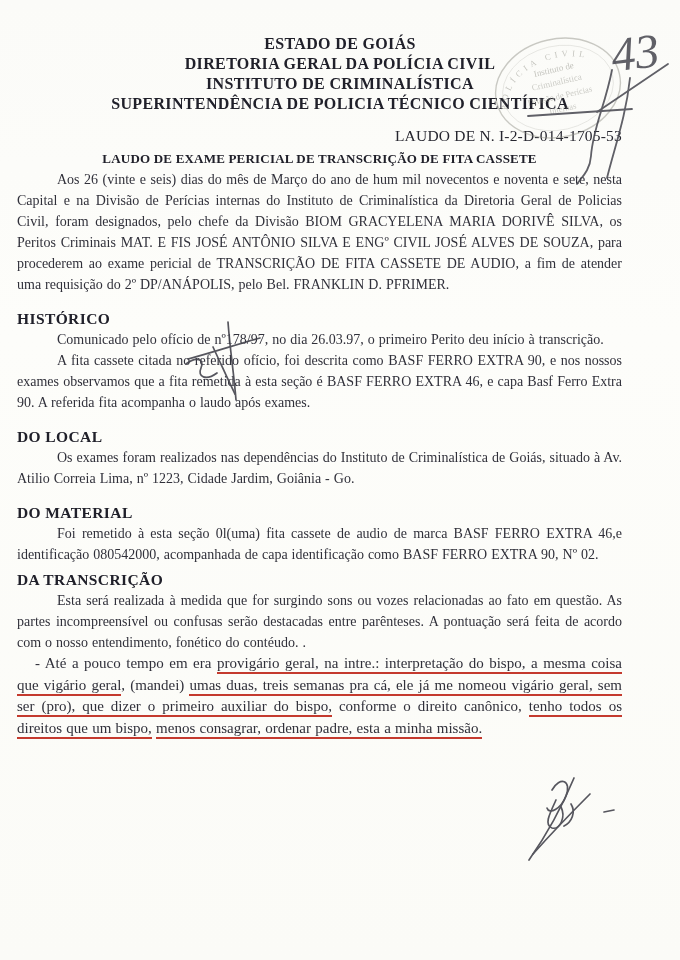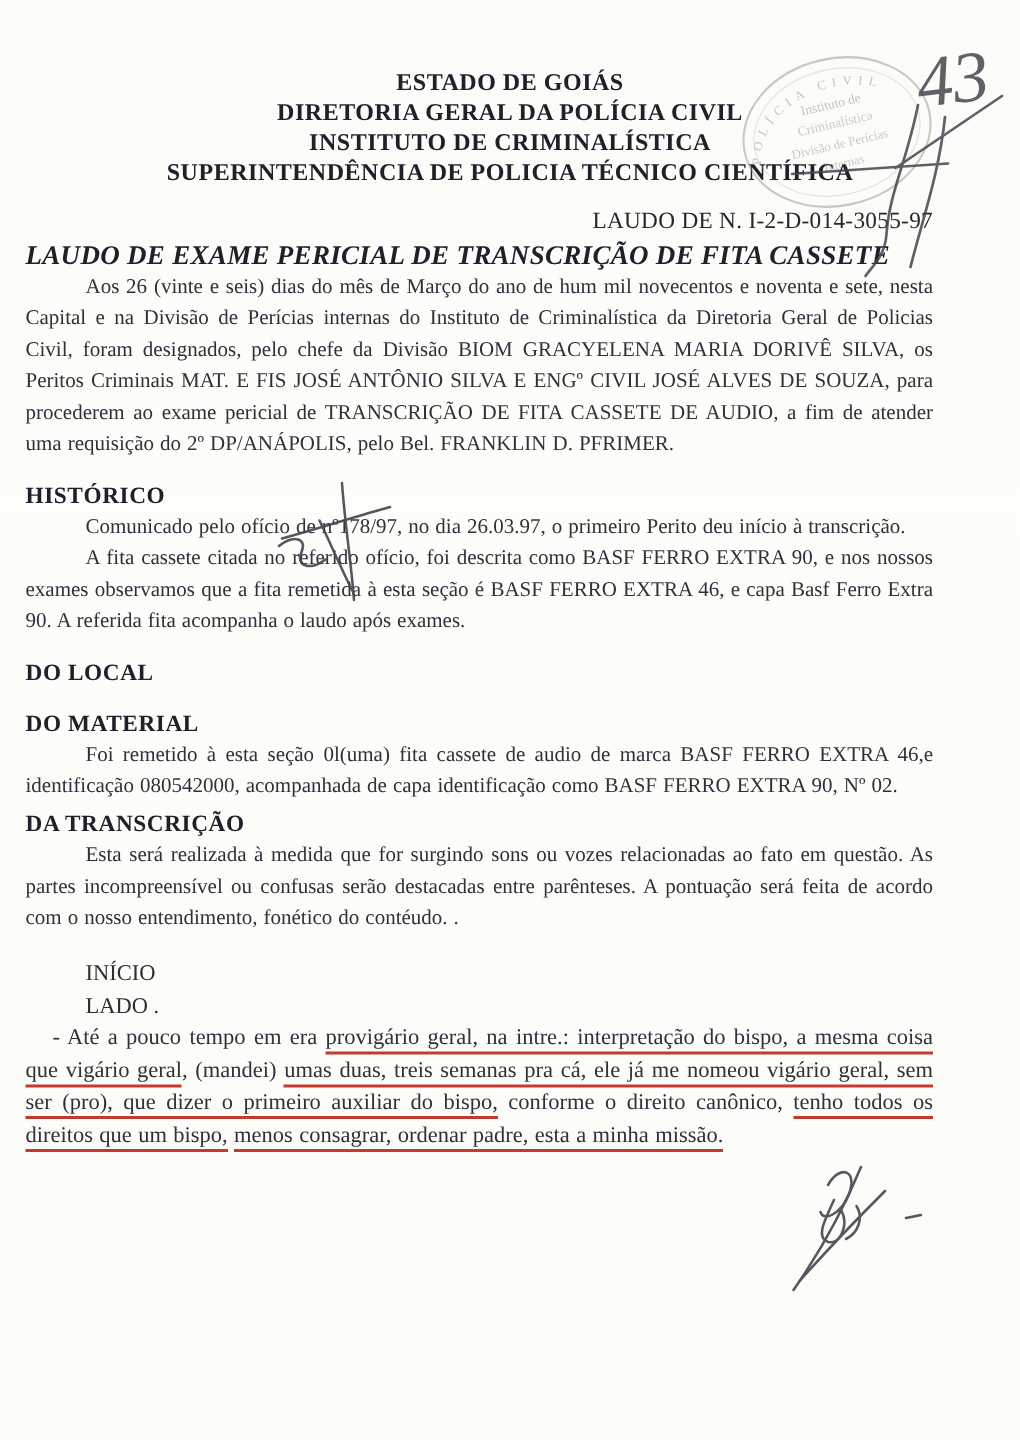"ESTADO DE GOIÁS" .org-header { padding-top: 46px -> 34px }
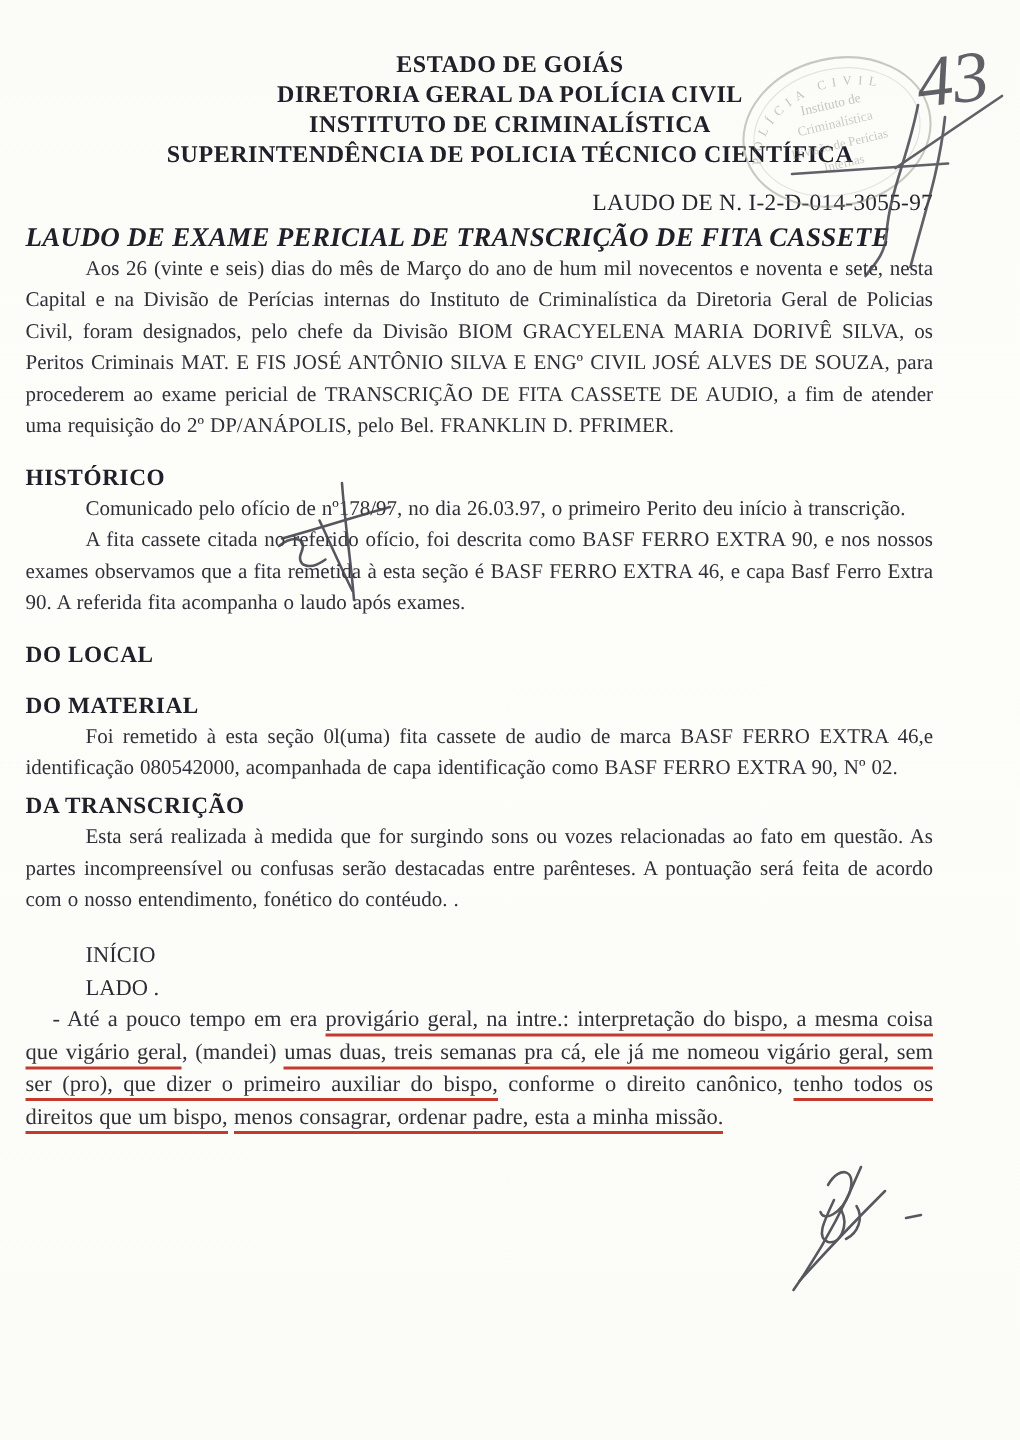"LAUDO DE N. I-2-D-014-3055-97" div.laudo-line { text: I-2-D-014-3055-97 -> I-2-D-014-1705-53 }
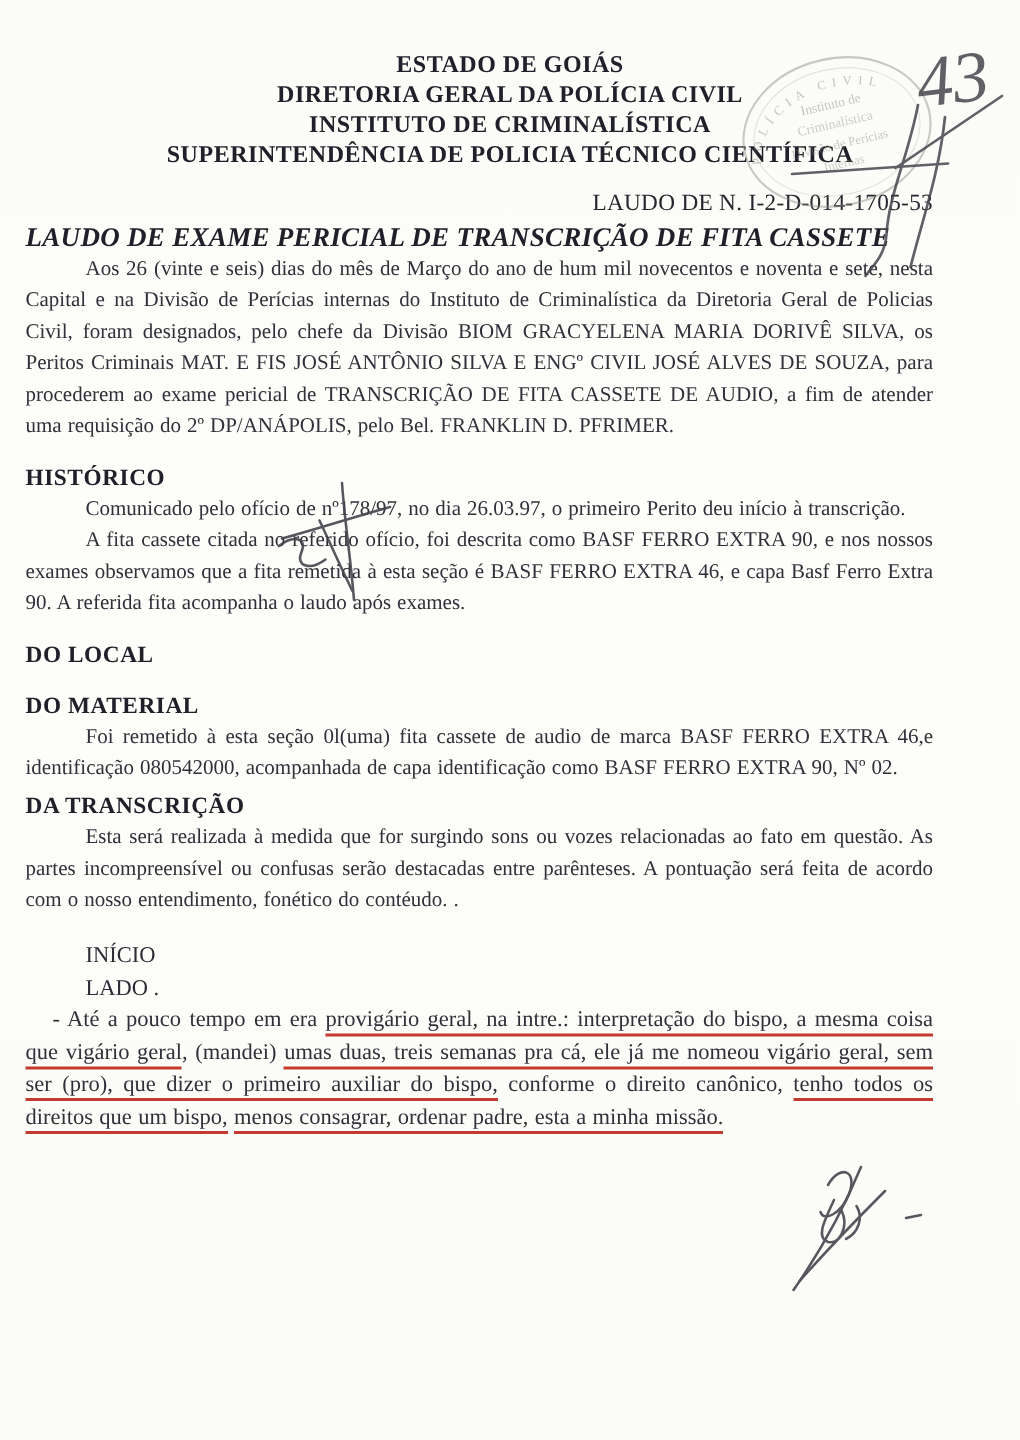"LAUDO DE EXAME PERICIAL DE" .doc-title { font-size: 18px -> 13px; font-style: italic -> none; text-align: none -> center }
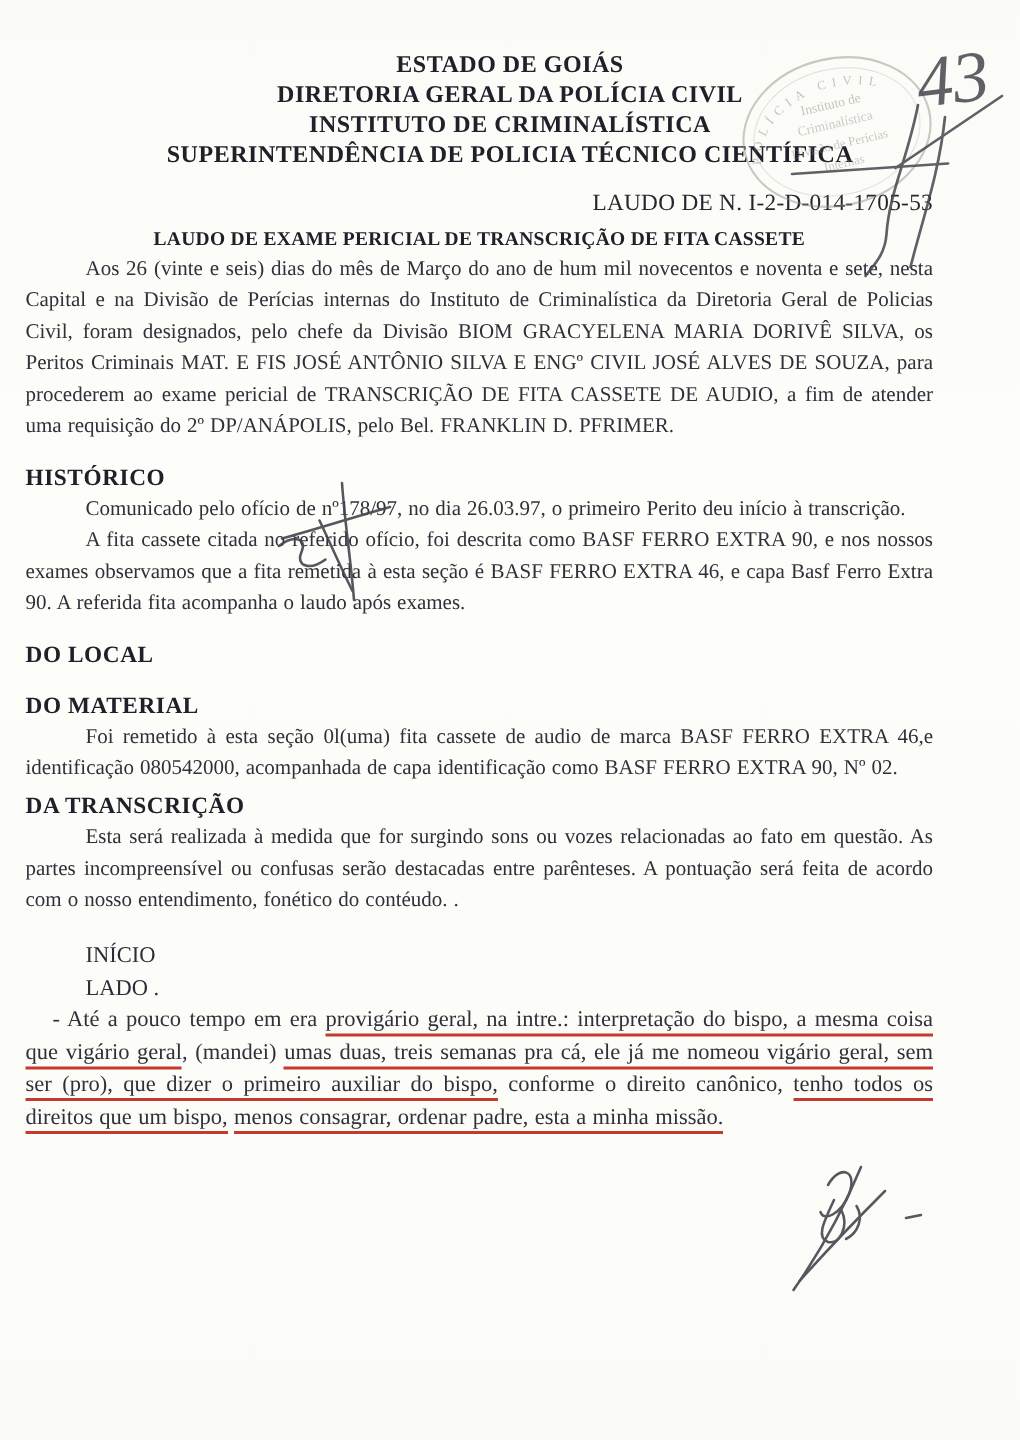"Os exames foram realizados nas" p.body { html: none -> <p>Os exames foram realizados nas dependências do Instituto de Criminalística de Goiás, situado à Av. Atilio Correia Lima, nº 1223, Cidade Jardim, Goiânia - Go.</p> }
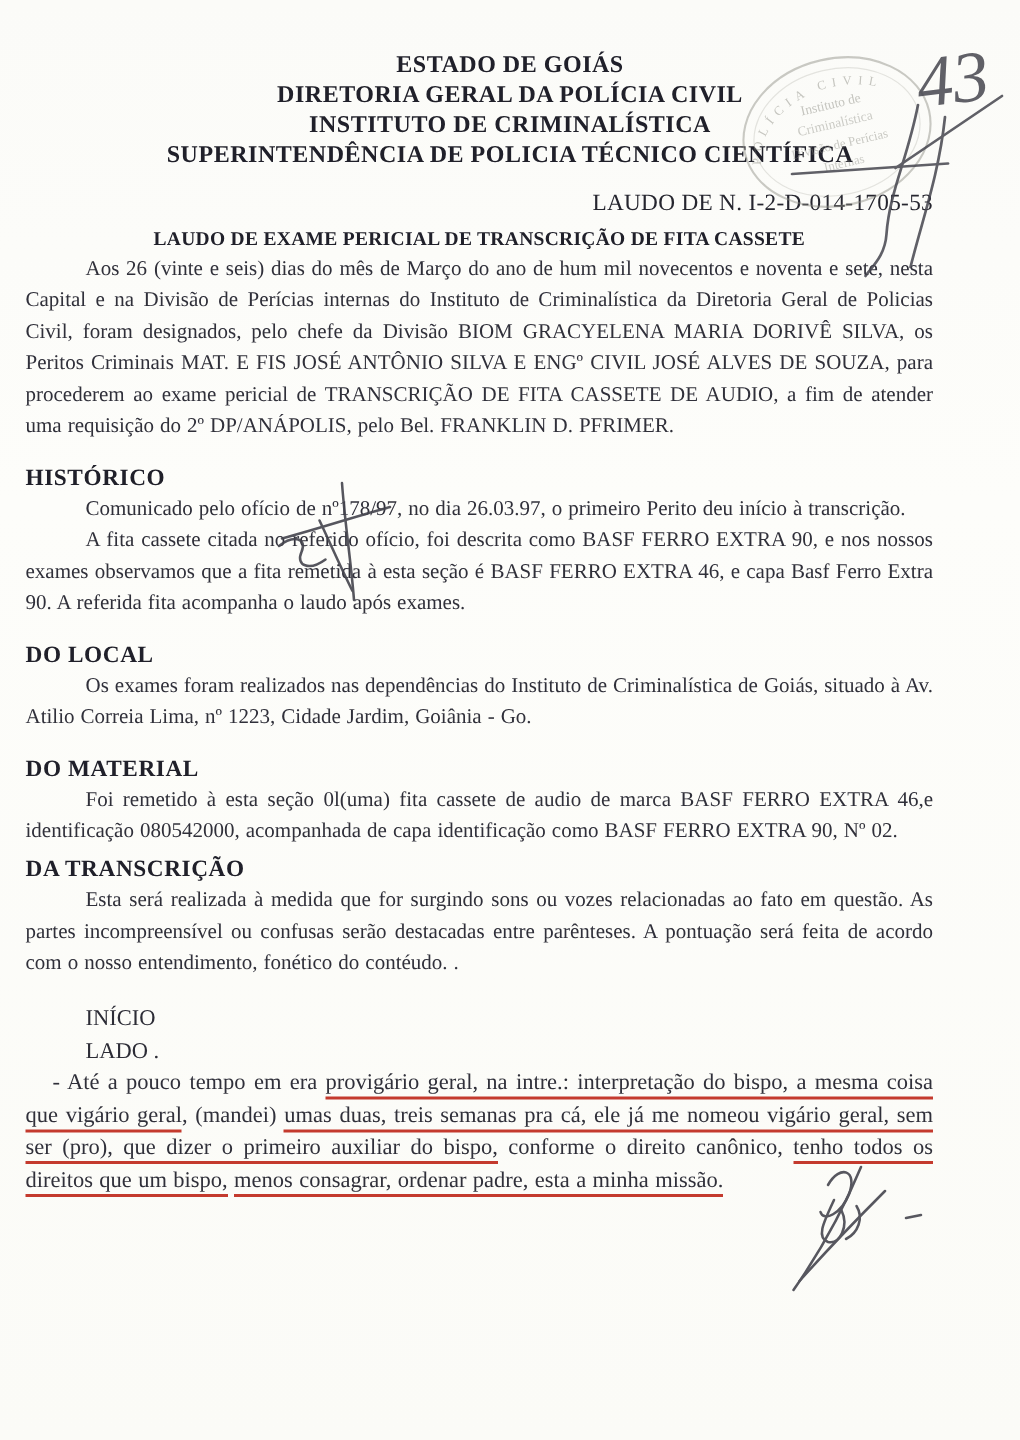"INÍCIO" div.inicio-block { html: <div> <div>INÍCIO</div> <div>LADO .</div> </div> -> none }
